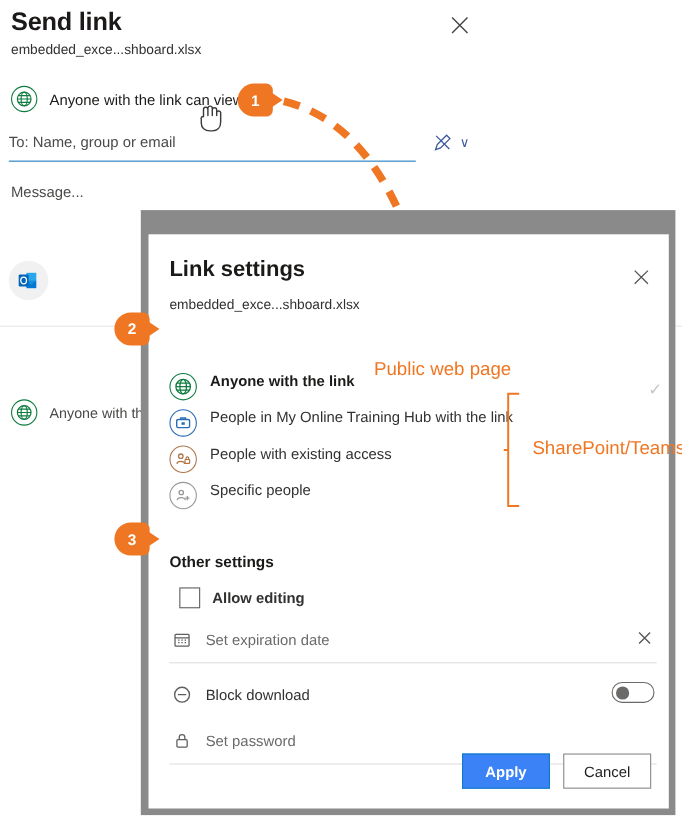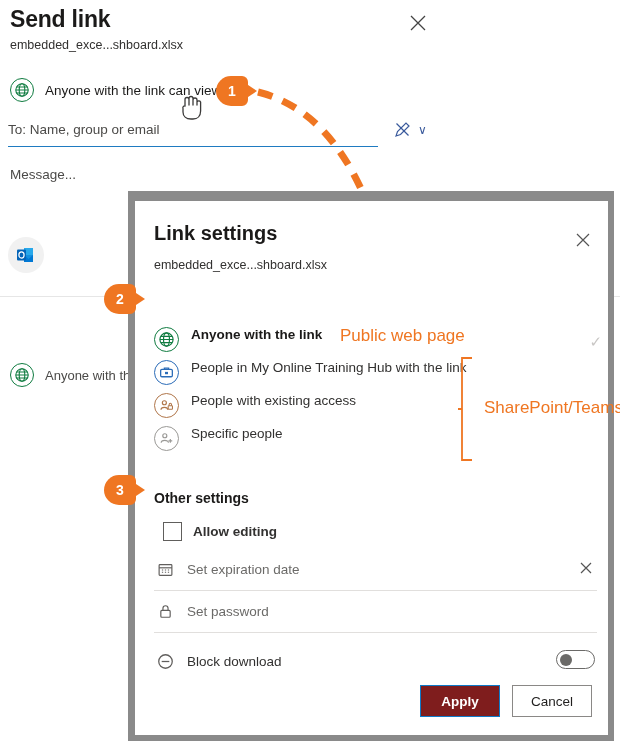"Link settings" #link-settings { padding: 10px 6px 6px 7px -> 22px 6px 6px 7px }
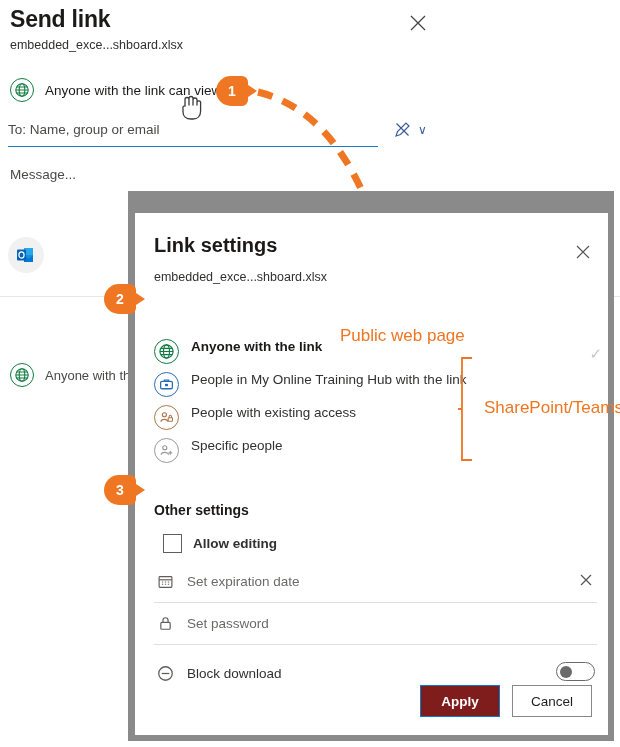"Set password" div.set-row { order: before "Block download" -> after "Block download" }
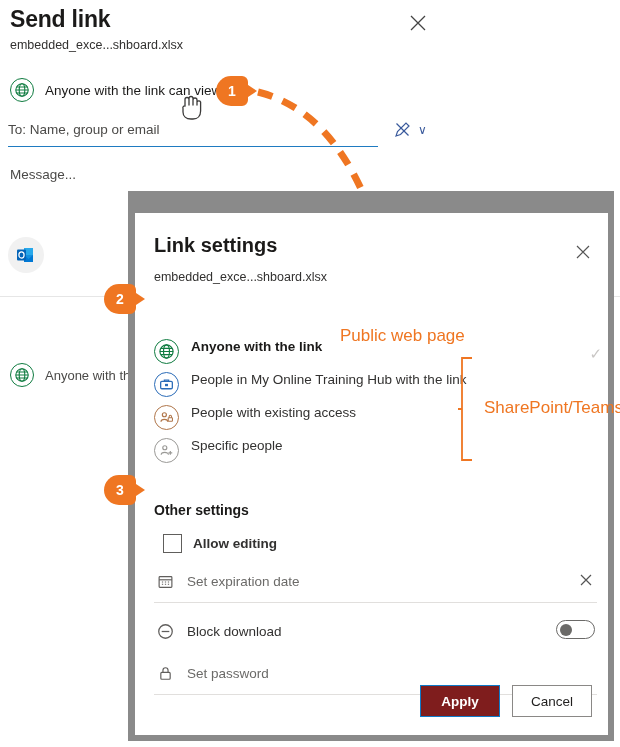"Apply" .btn-apply { background: #7f1d1d -> #3b82f6 }
